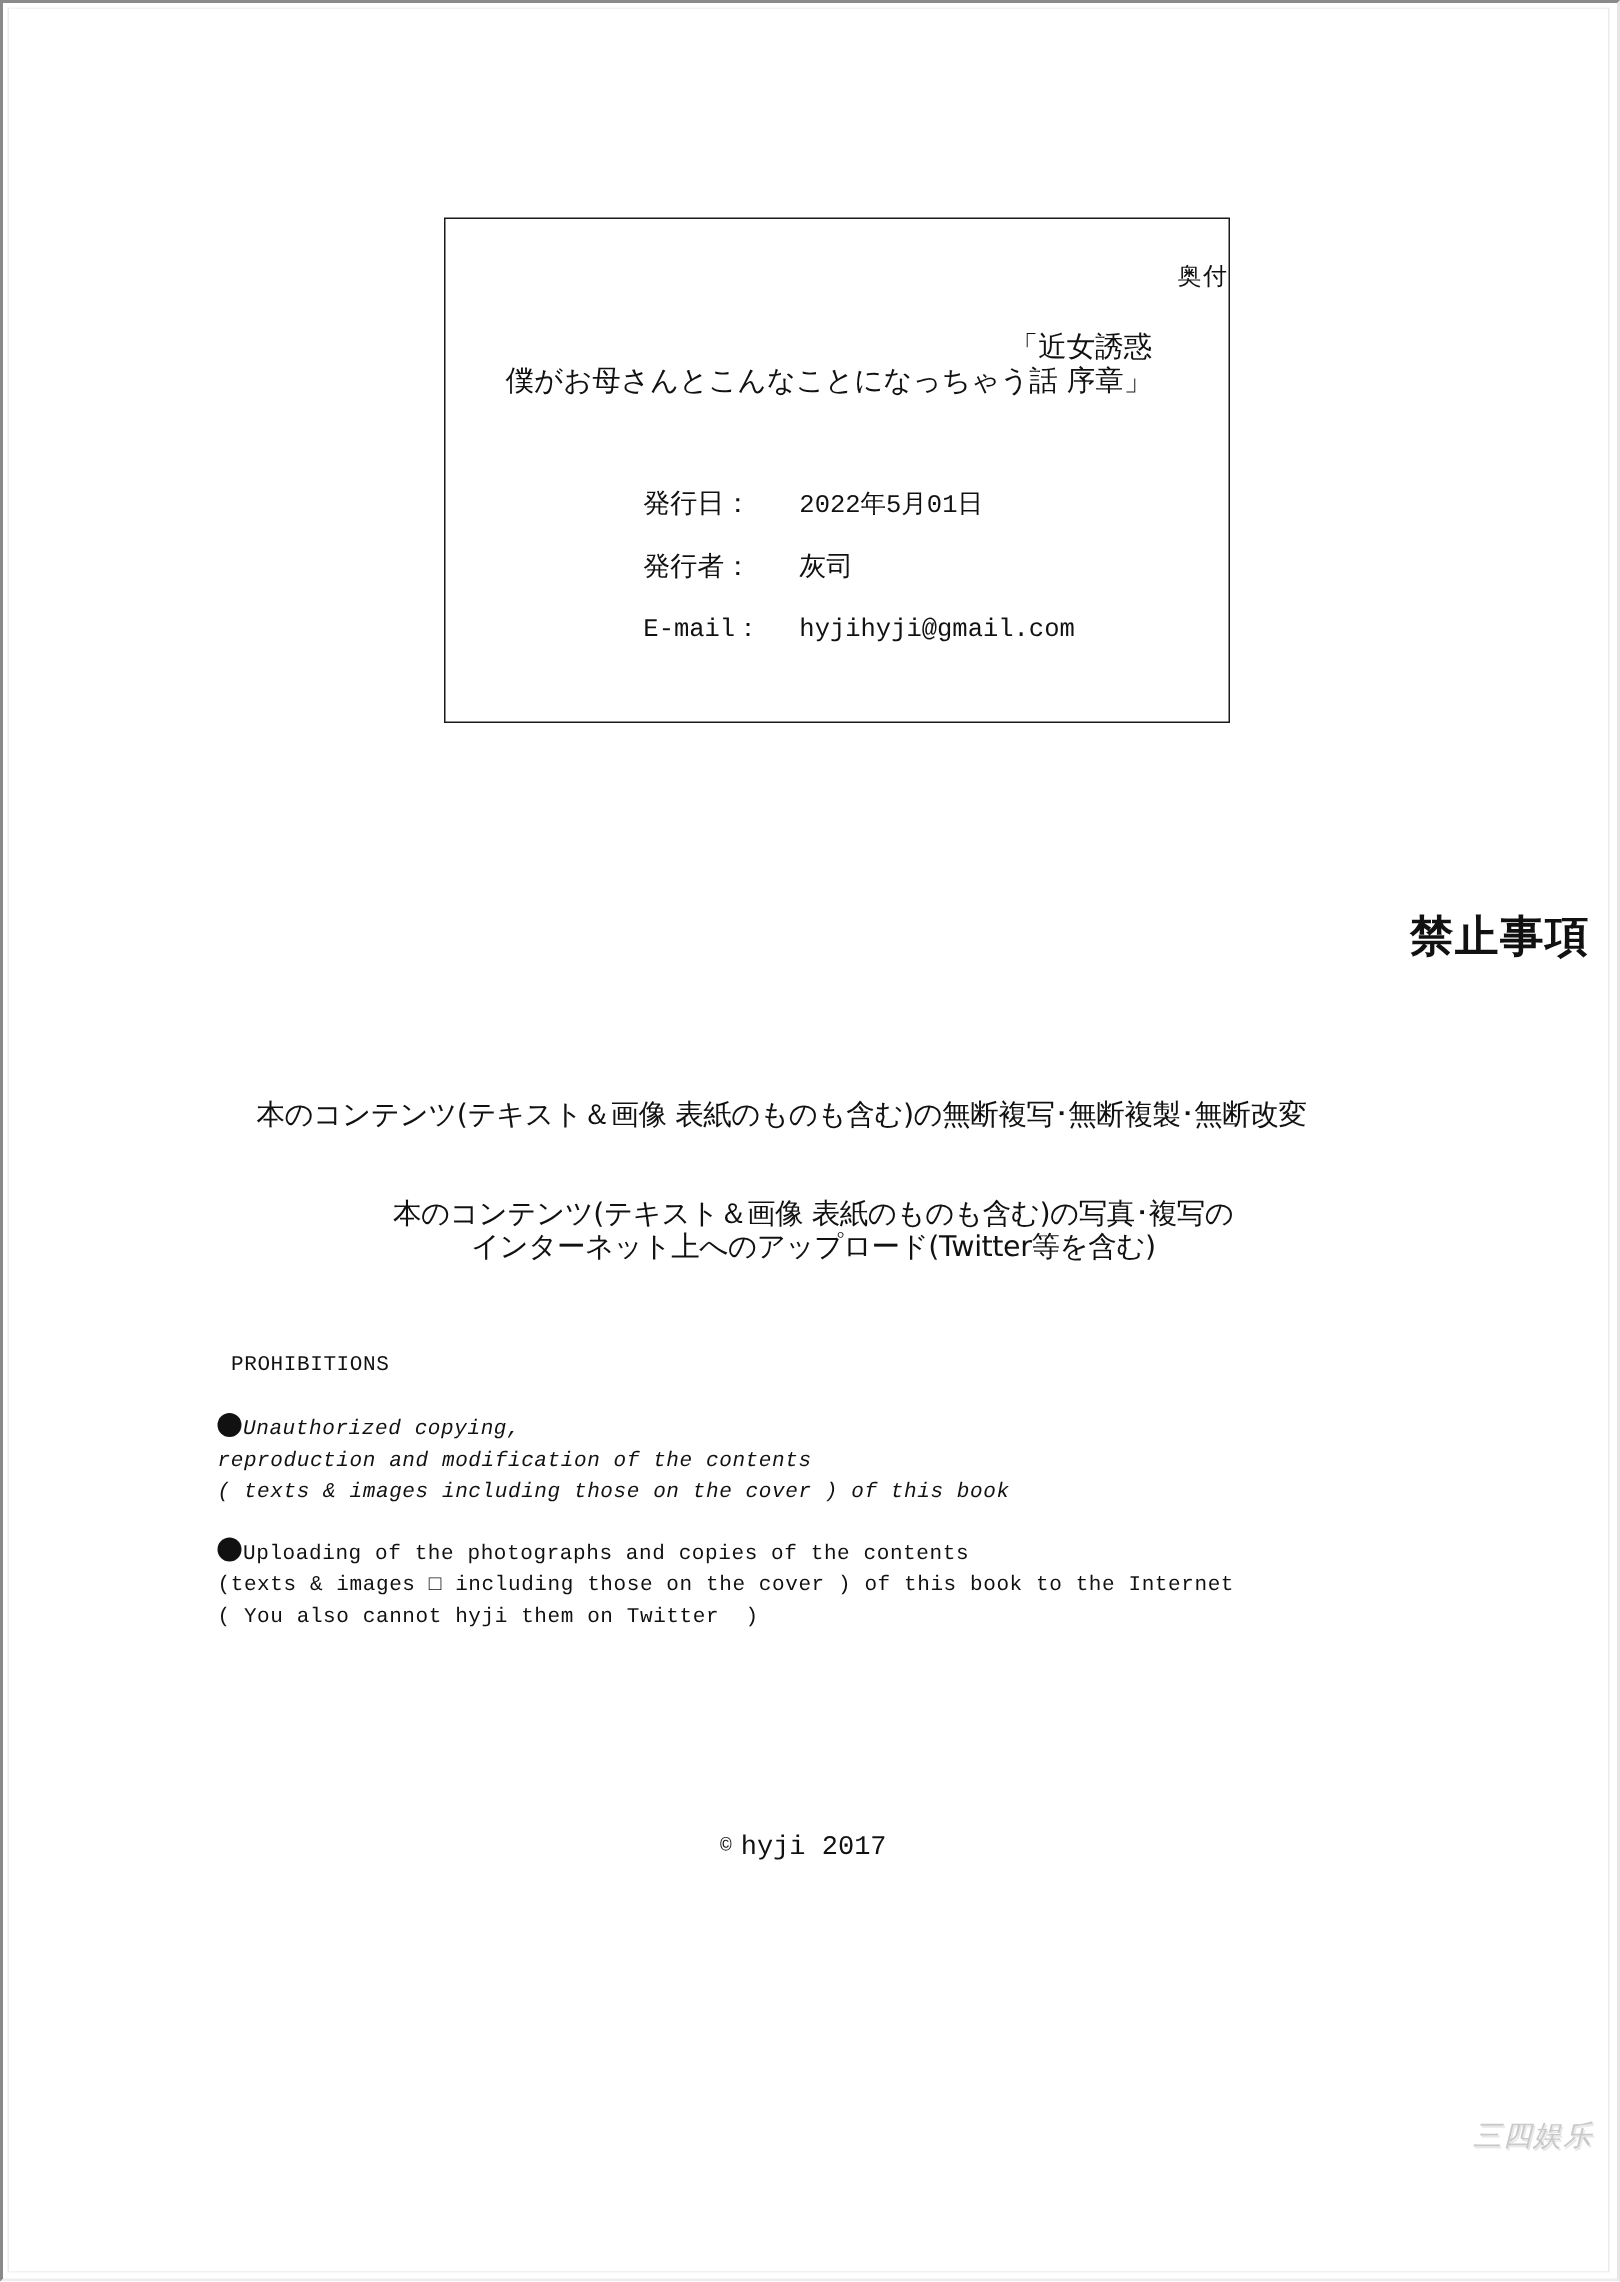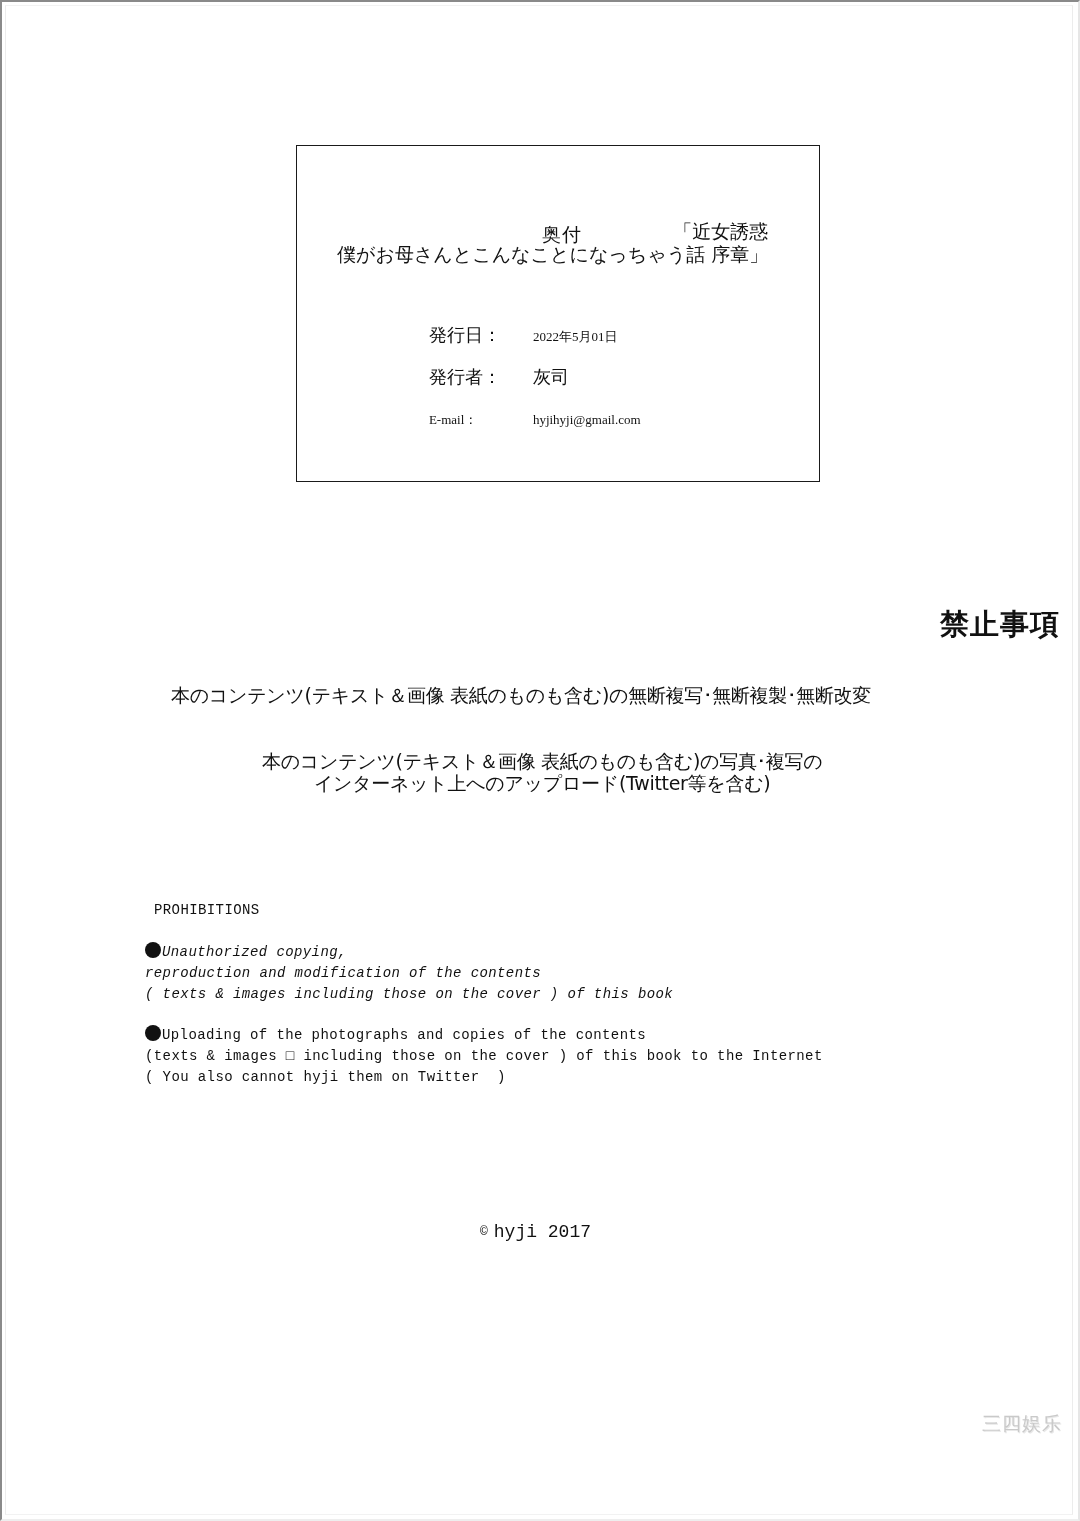"奥付" .colophon-heading { font-size: 19px -> 16px; margin-top: 48px -> none; text-align: center -> right }
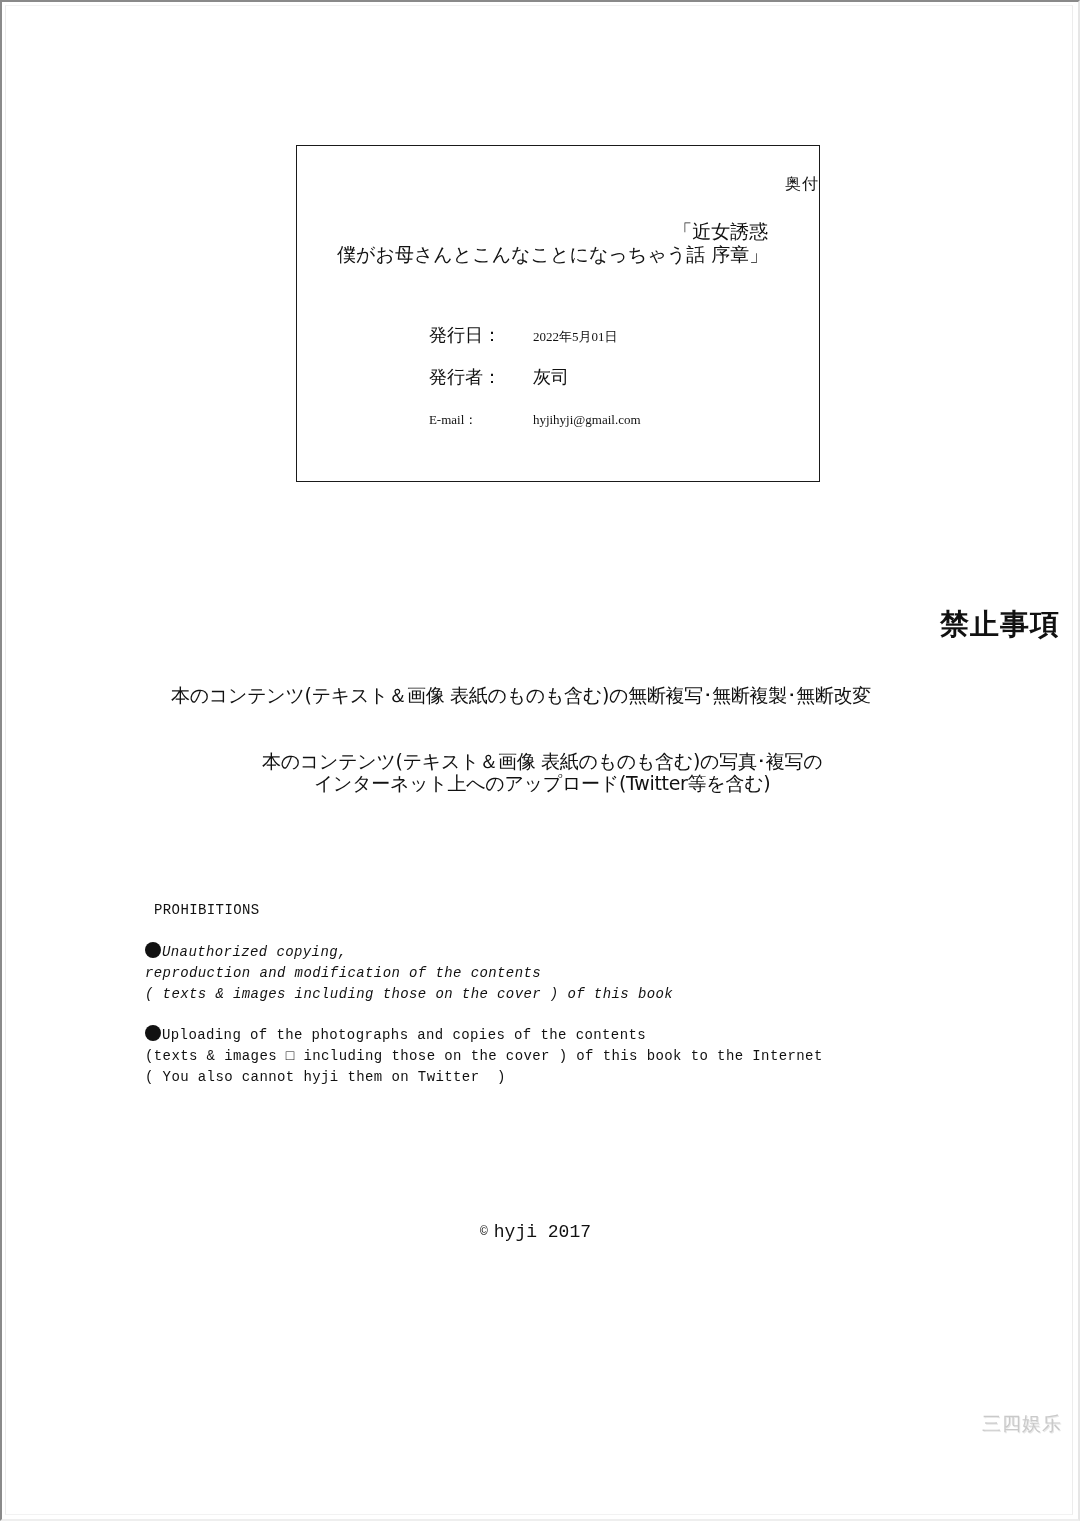"2022年5月01日" .mono { font-family: Liberation Serif, serif -> Liberation Mono, monospace; font-size: 13px -> 17px }
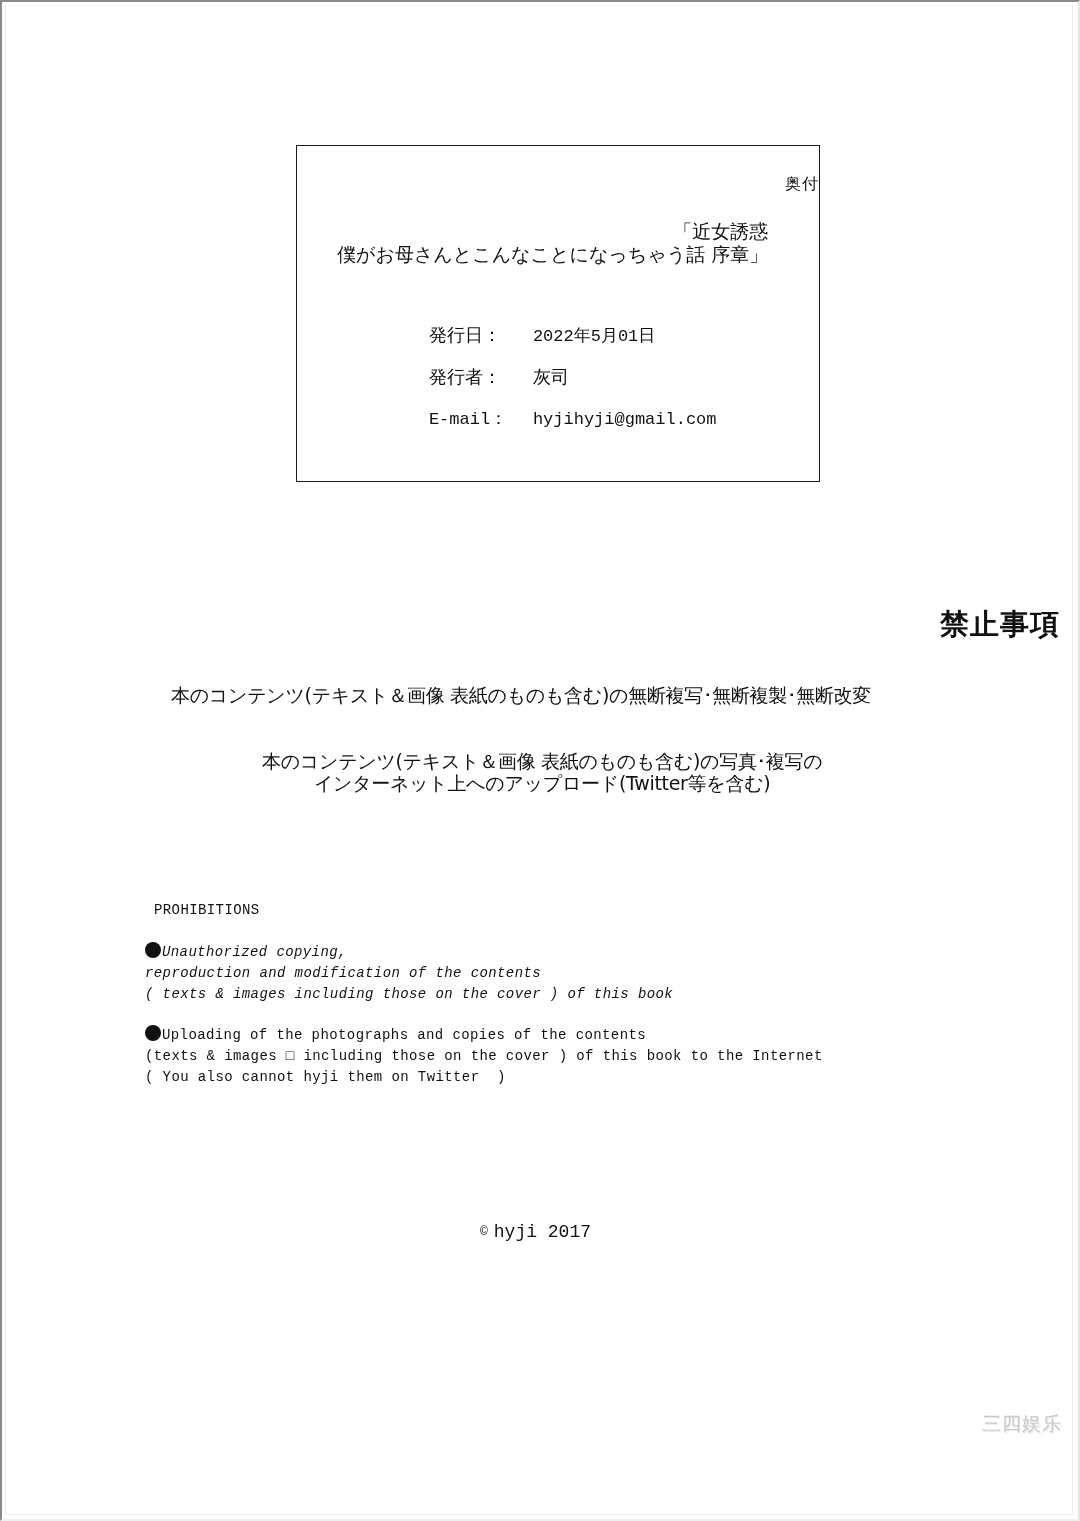"本のコンテンツ(テキスト＆画像 表紙のものも含む)の無断複写･無断複製･無断改変" .jp-line { margin-top: none -> 48px }
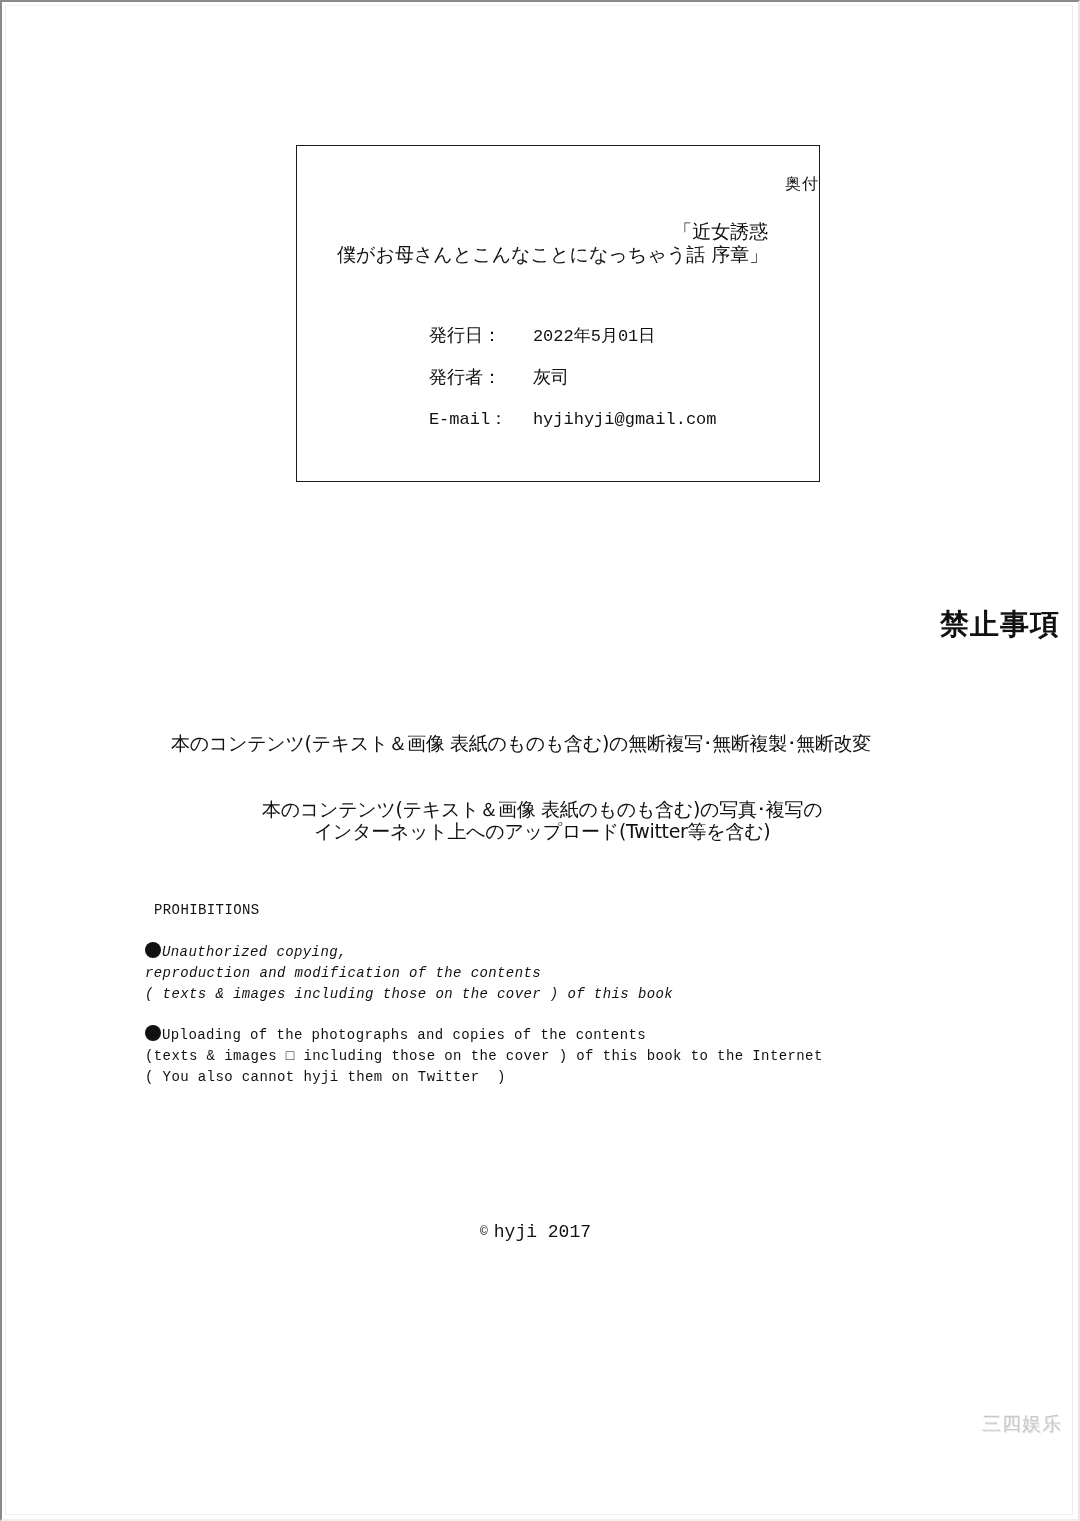"三四娱乐" .watermark { font-style: none -> italic }
